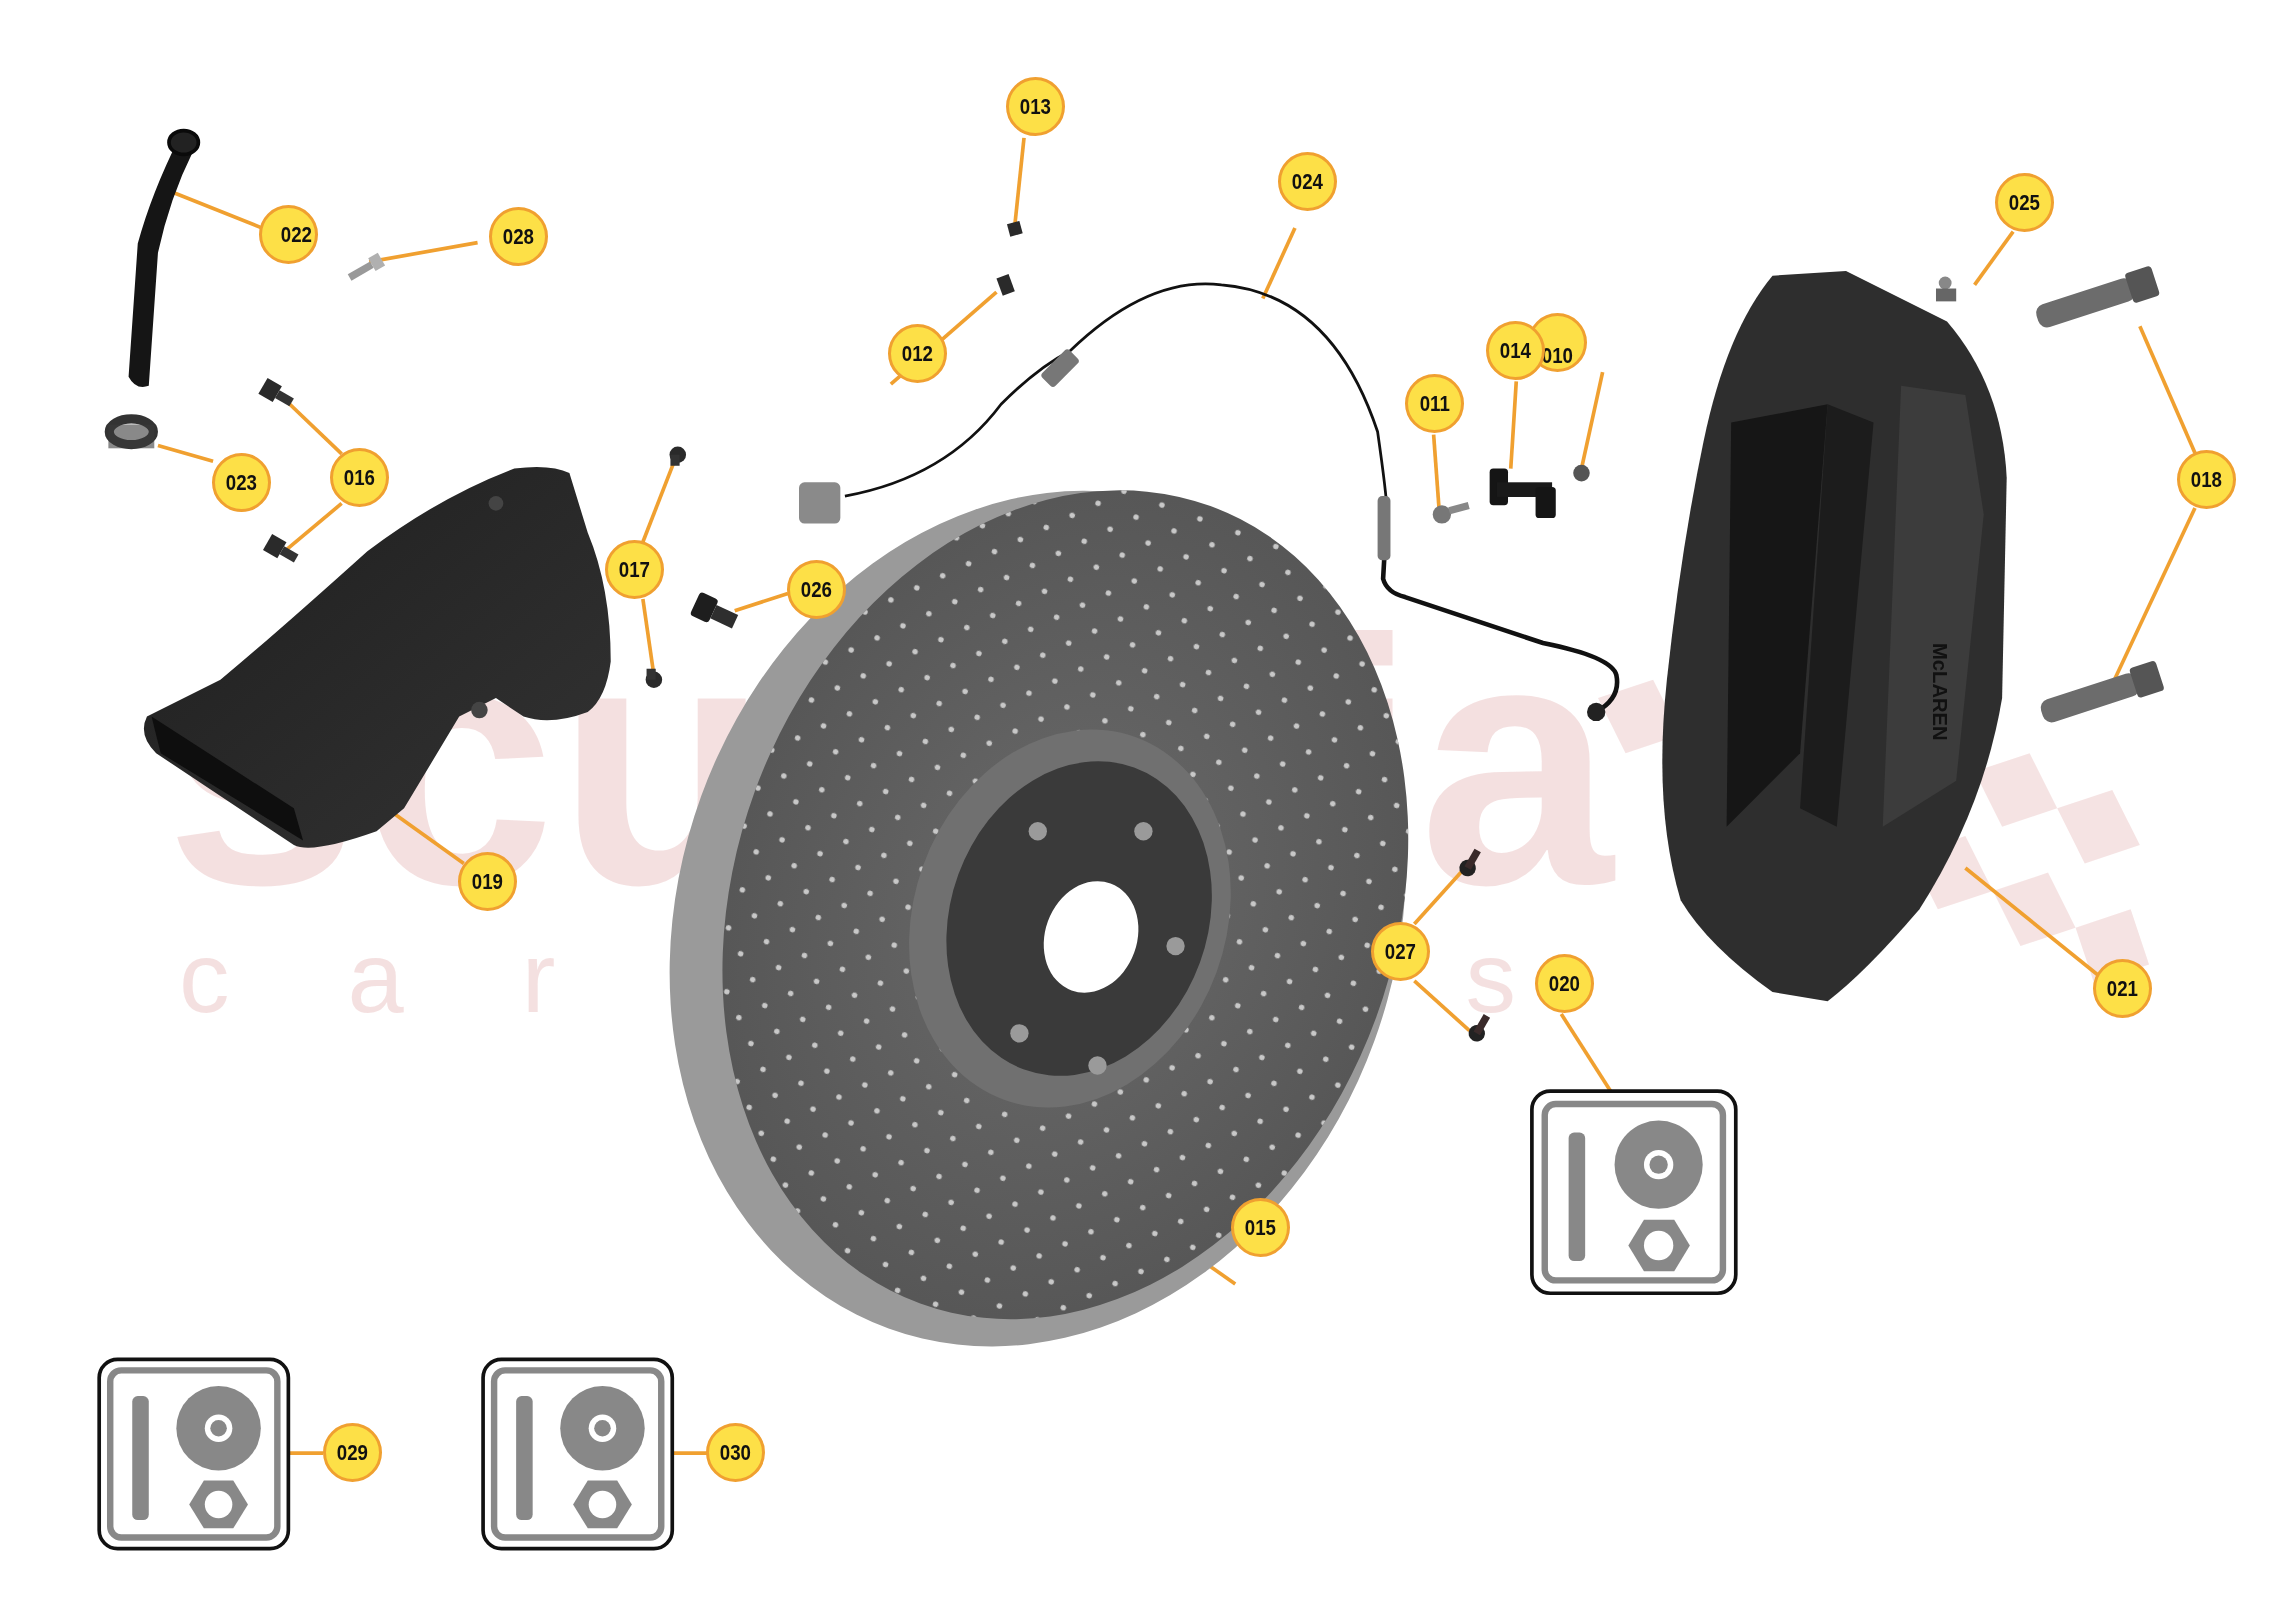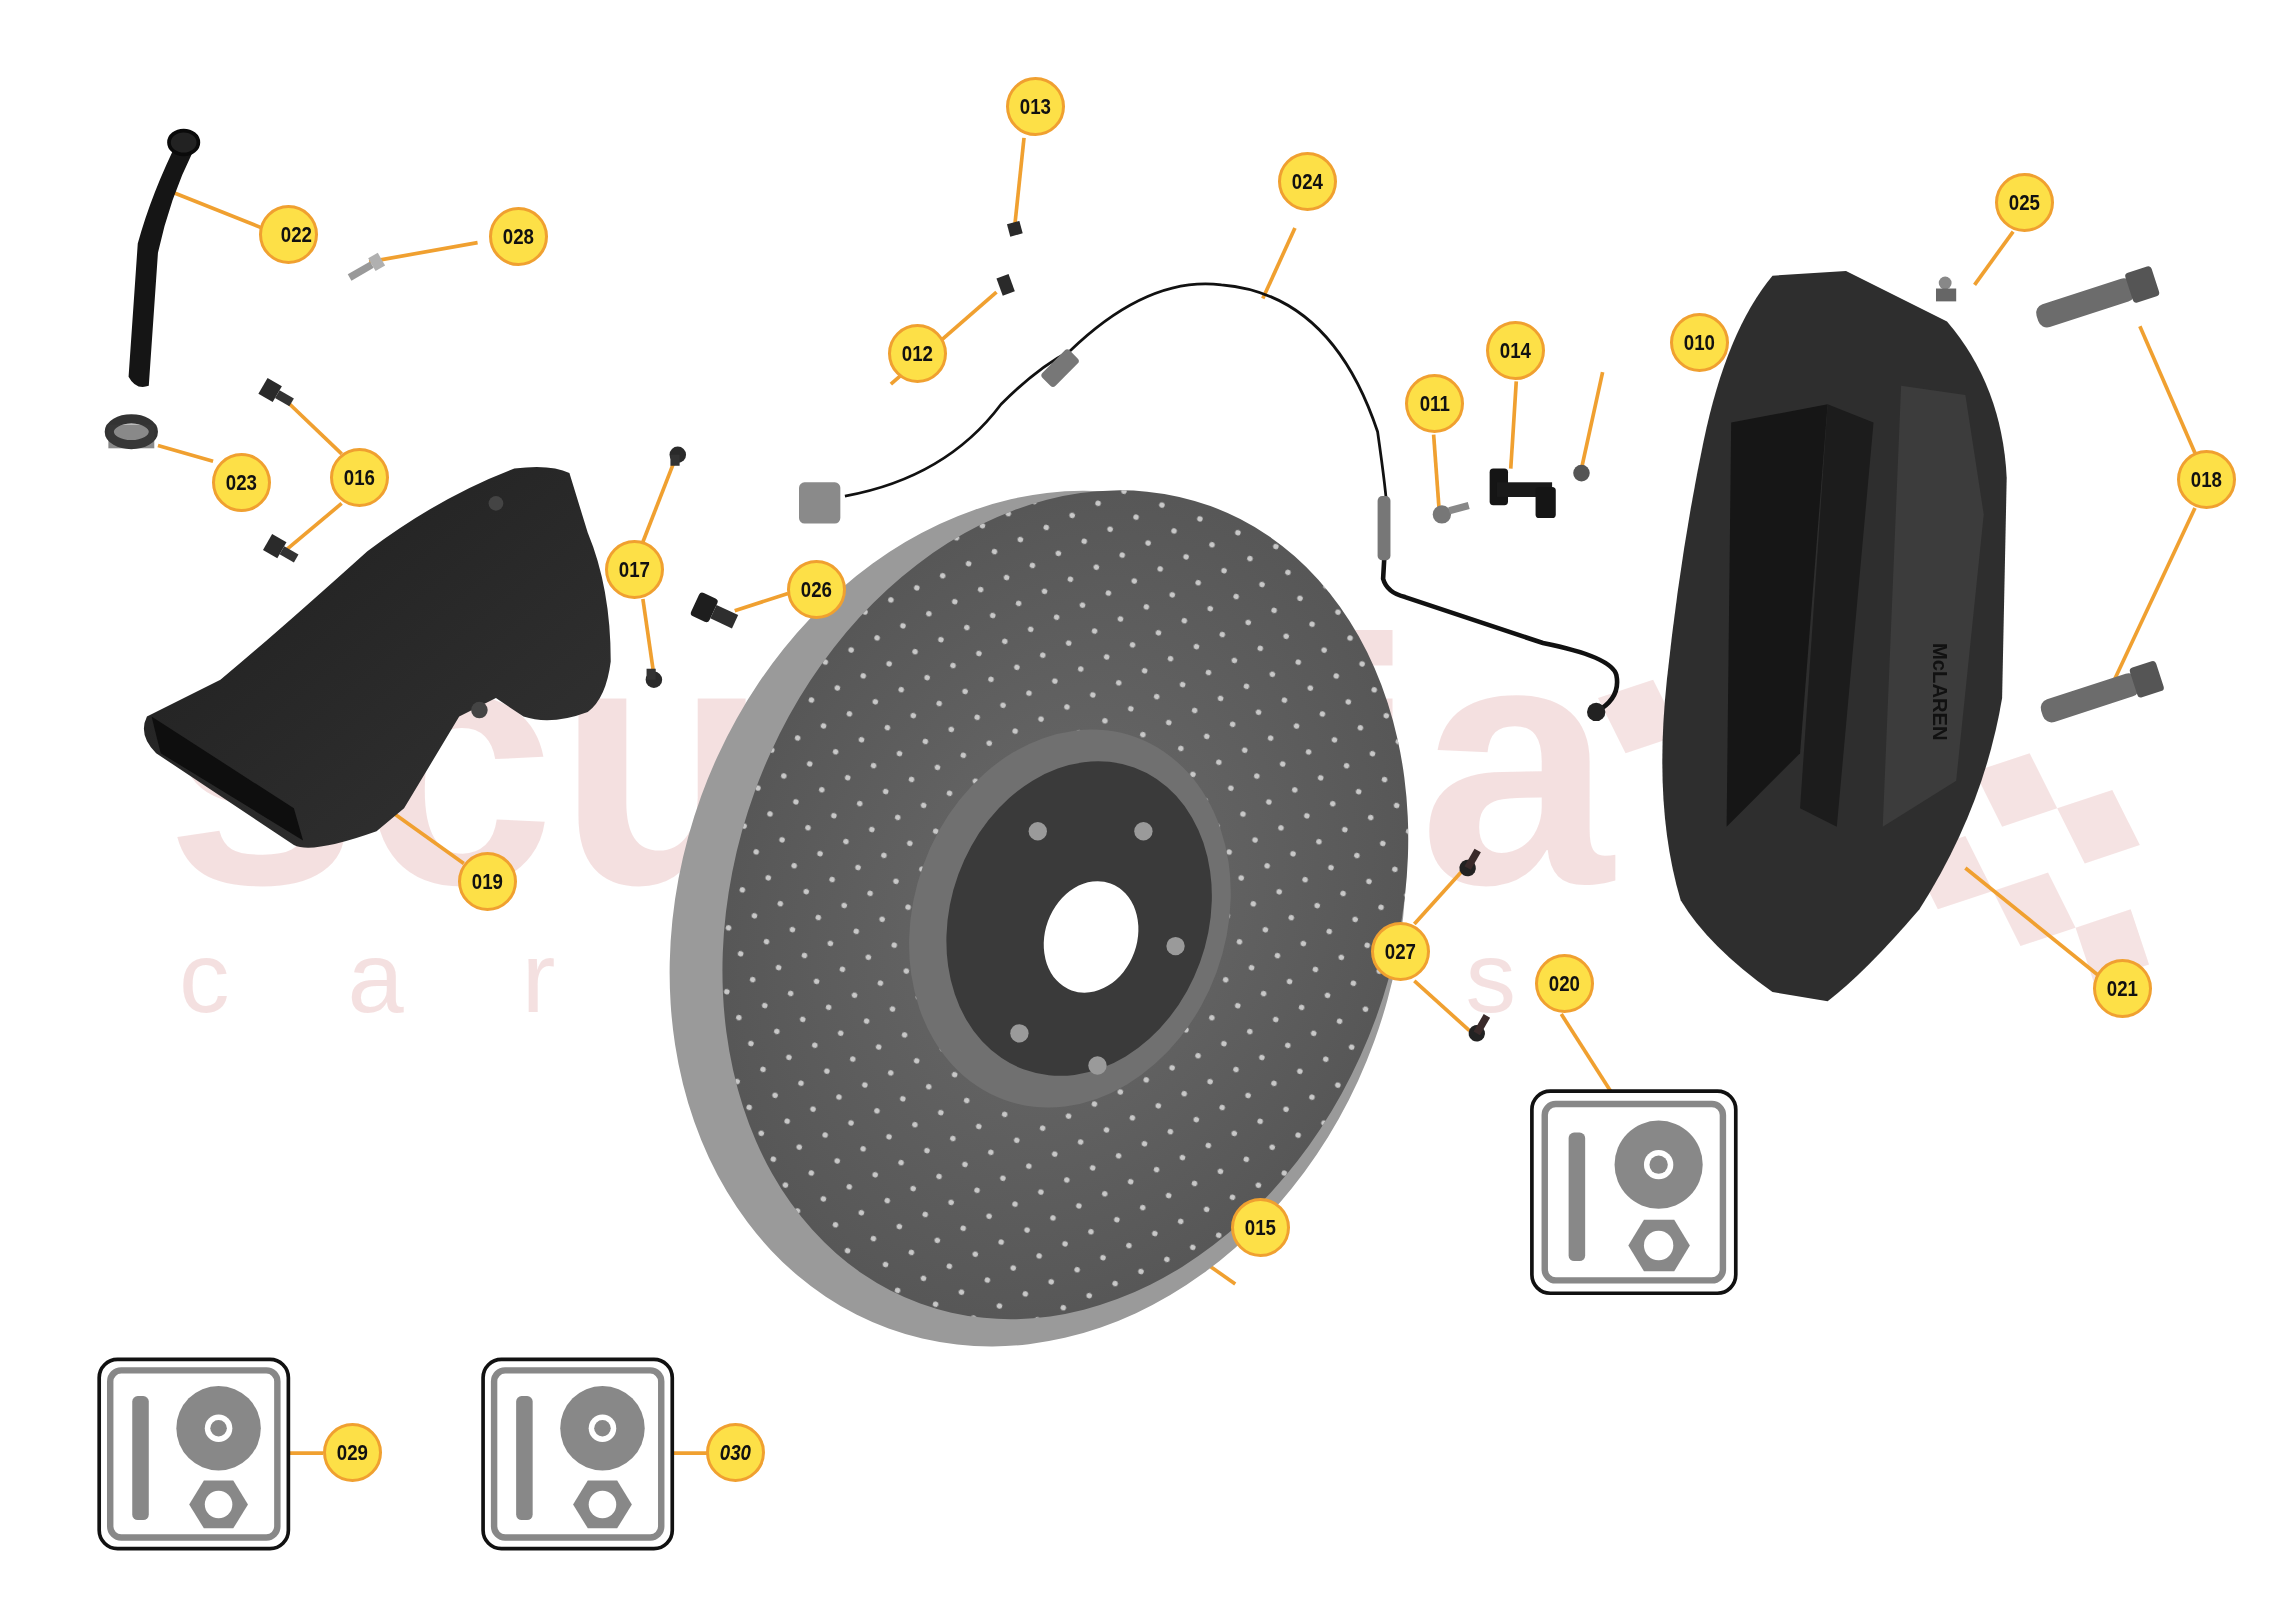"010" div.callout { align-items: none -> flex-end; left: 1700px -> 1558px }
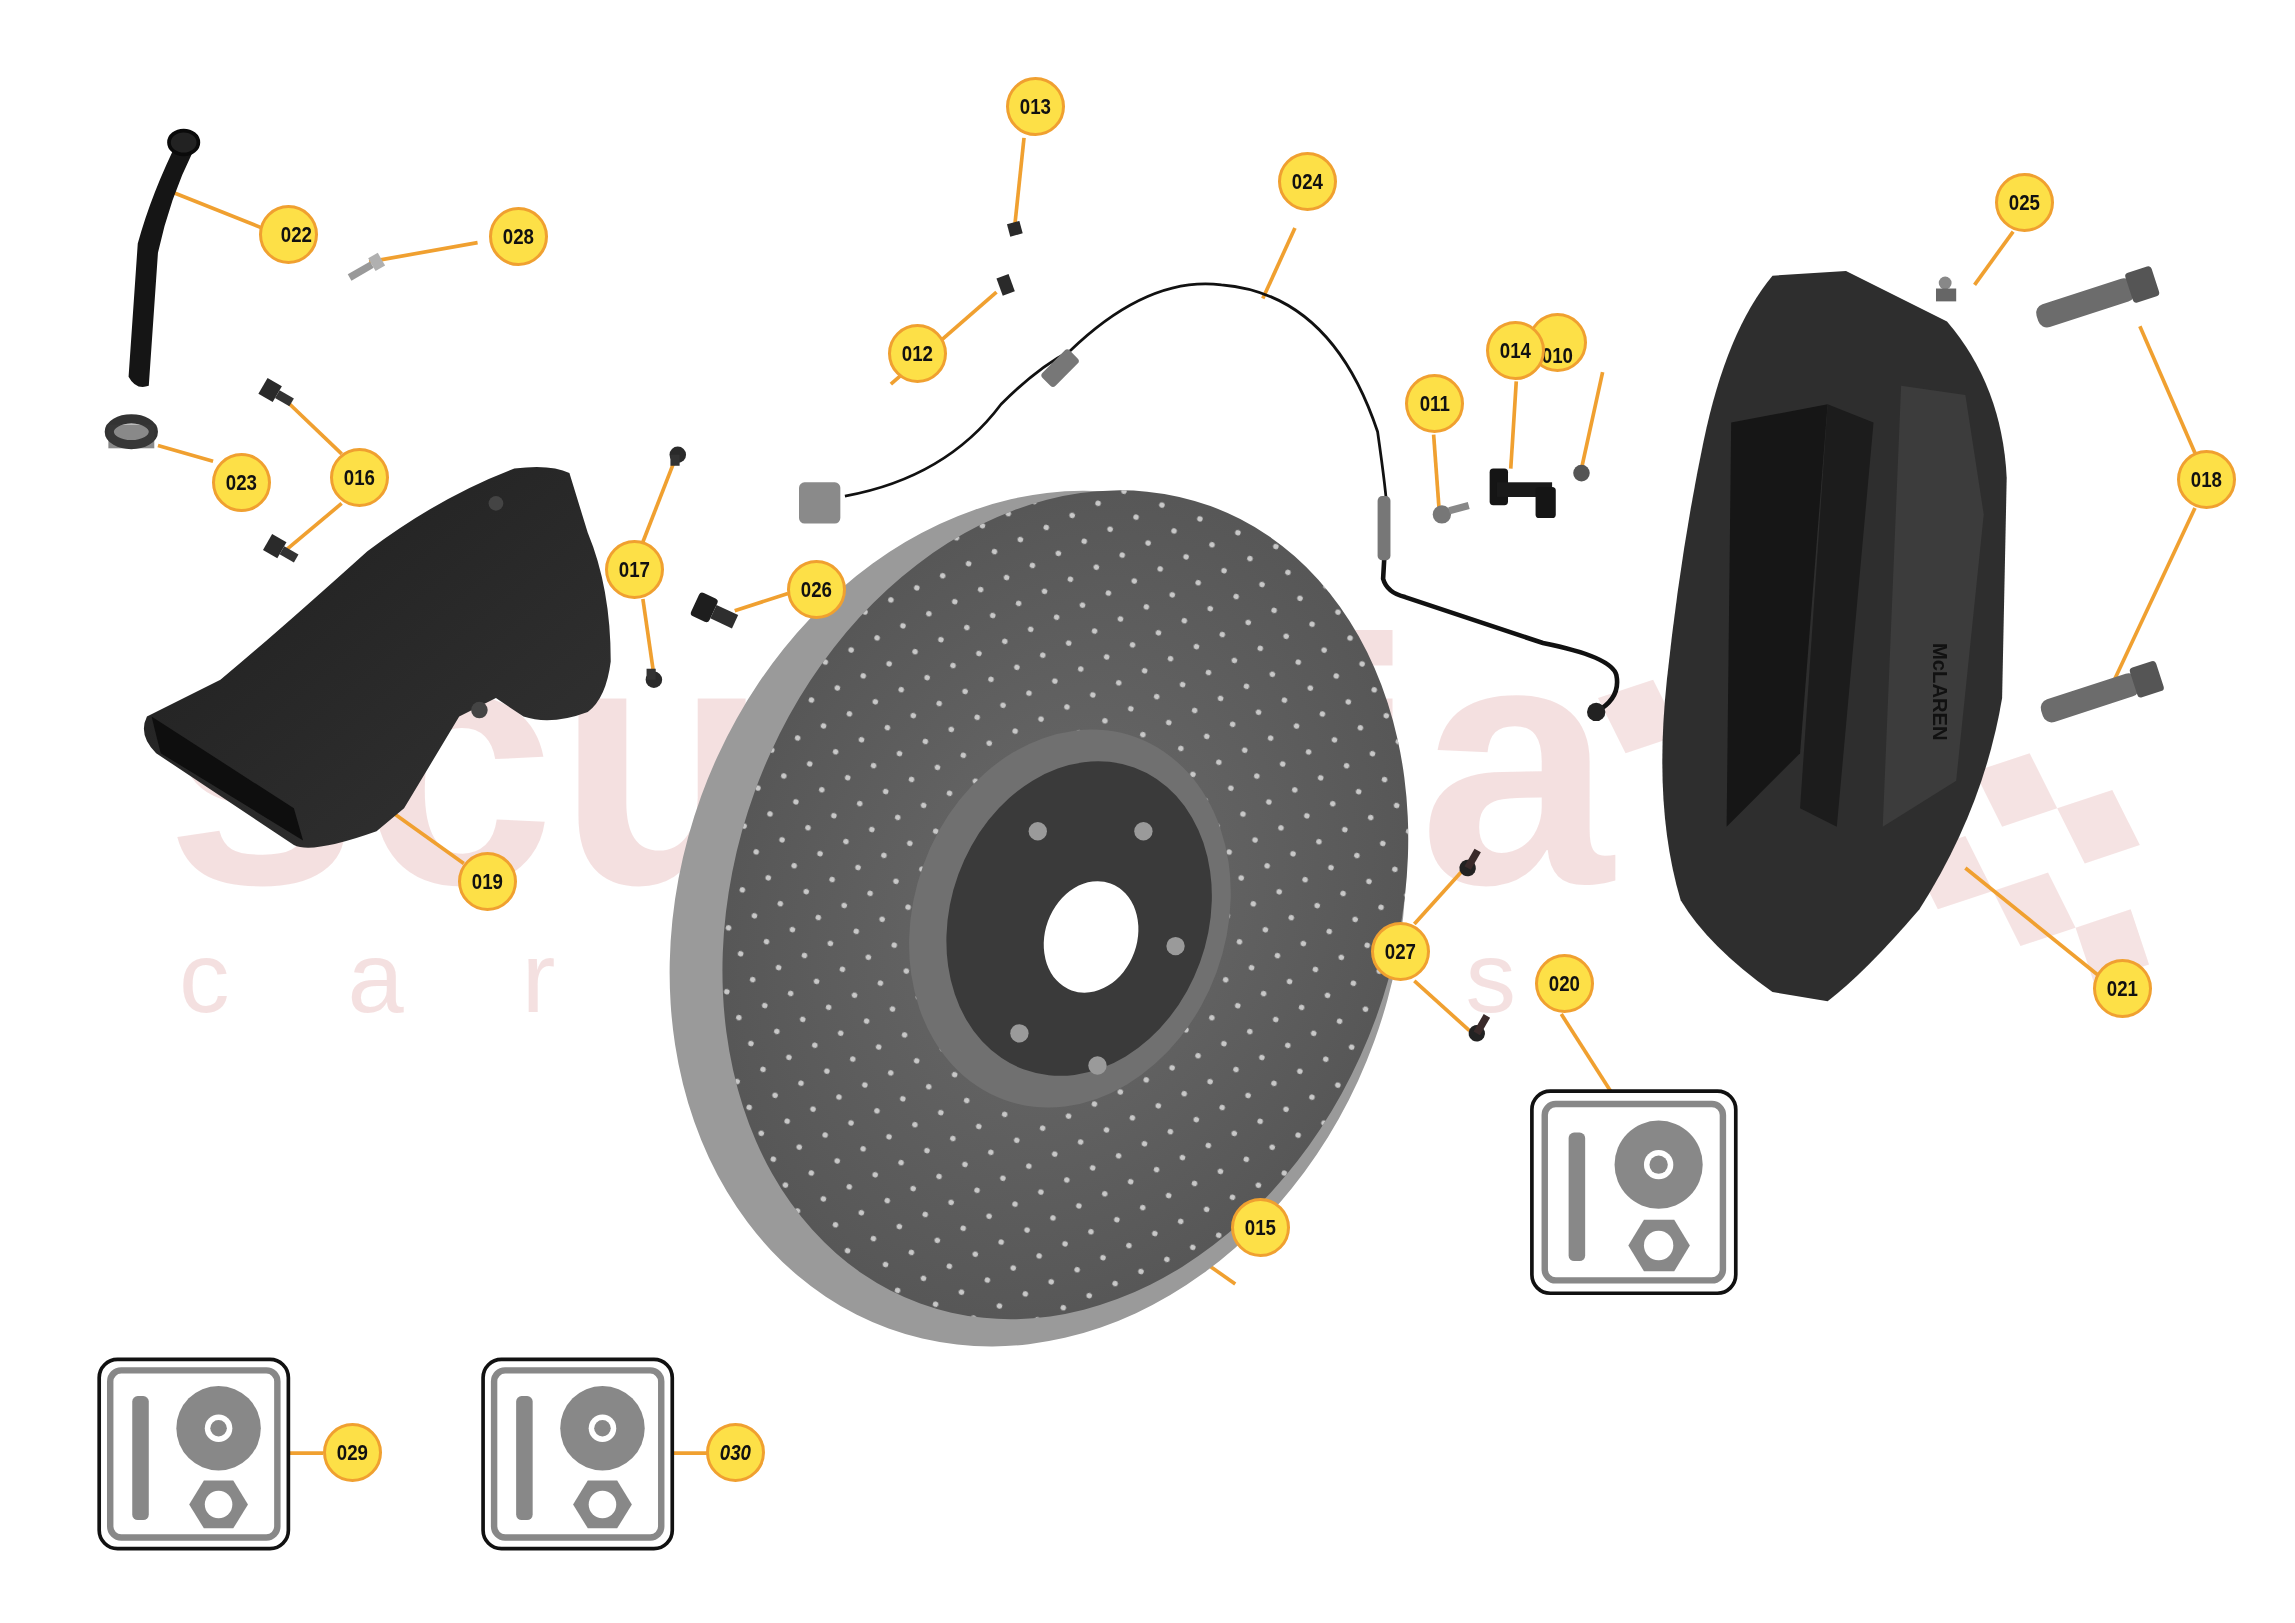"030" div.callout { font-style: italic -> none }
